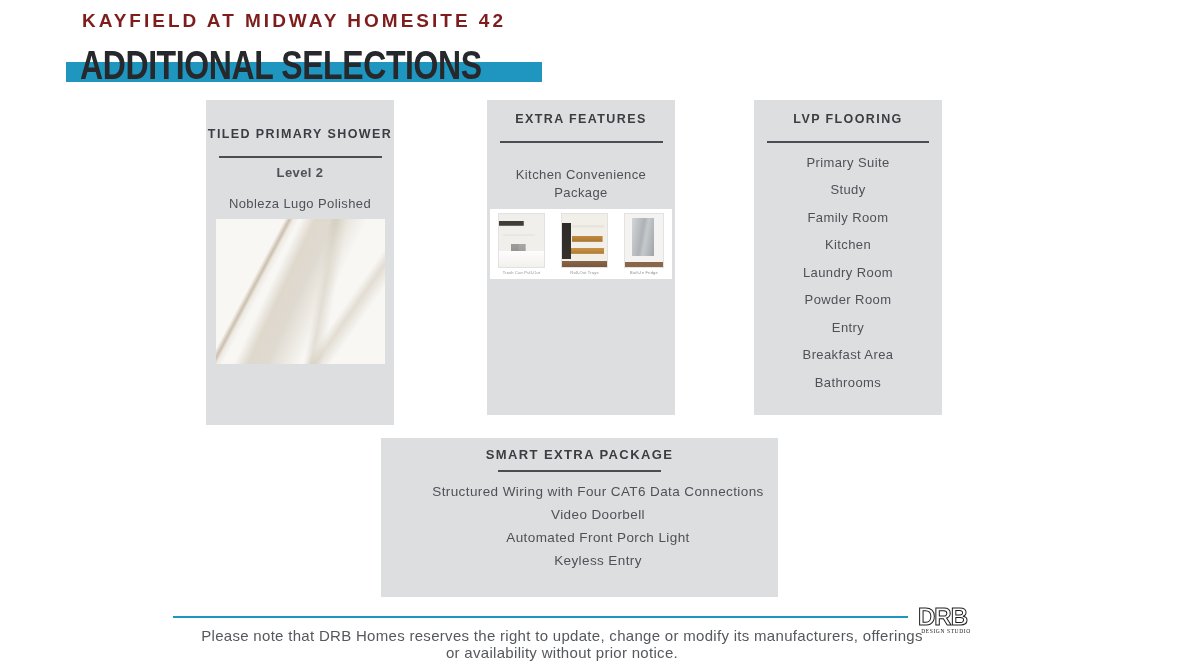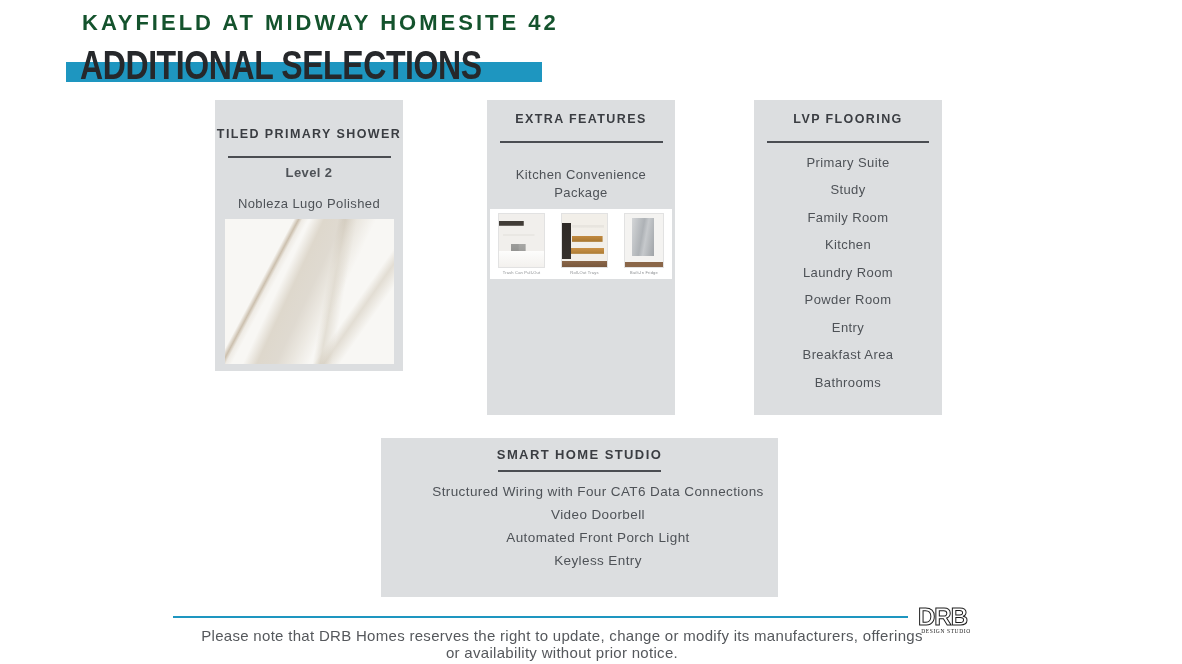"KAYFIELD AT MIDWAY HOMESITE 42" .site-title { color: #14532d -> #7f1d1d; font-size: 22px -> 19px }
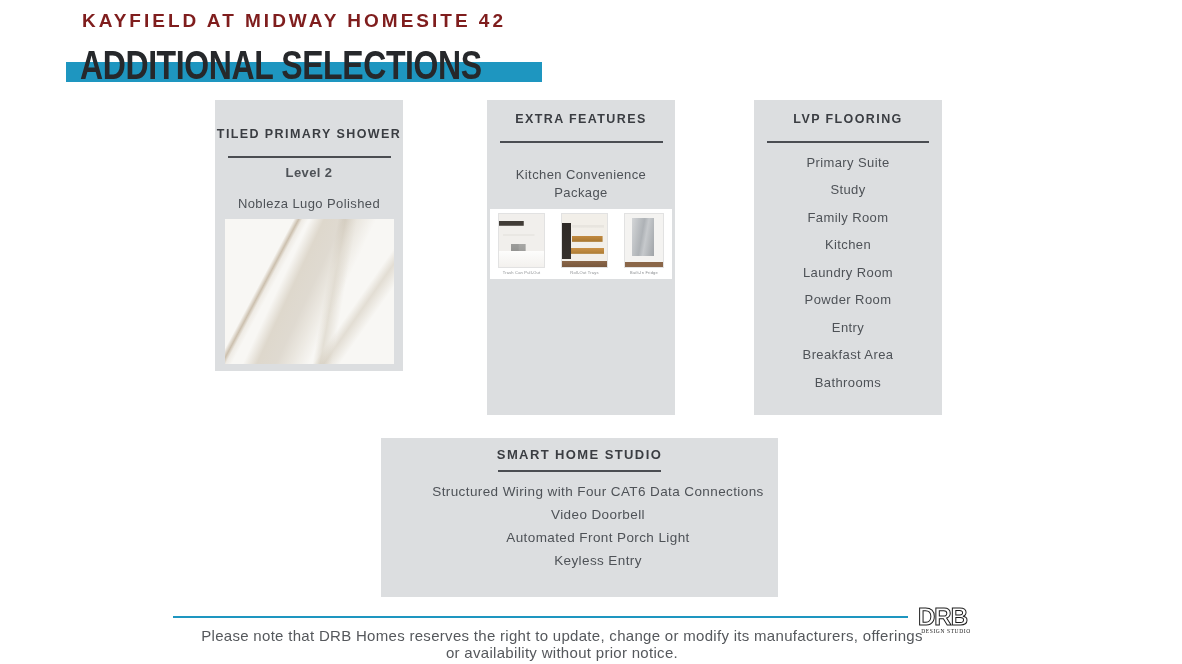"TILED PRIMARY SHOWER" #panel-shower { height: 271px -> 325px; left: 215px -> 206px }
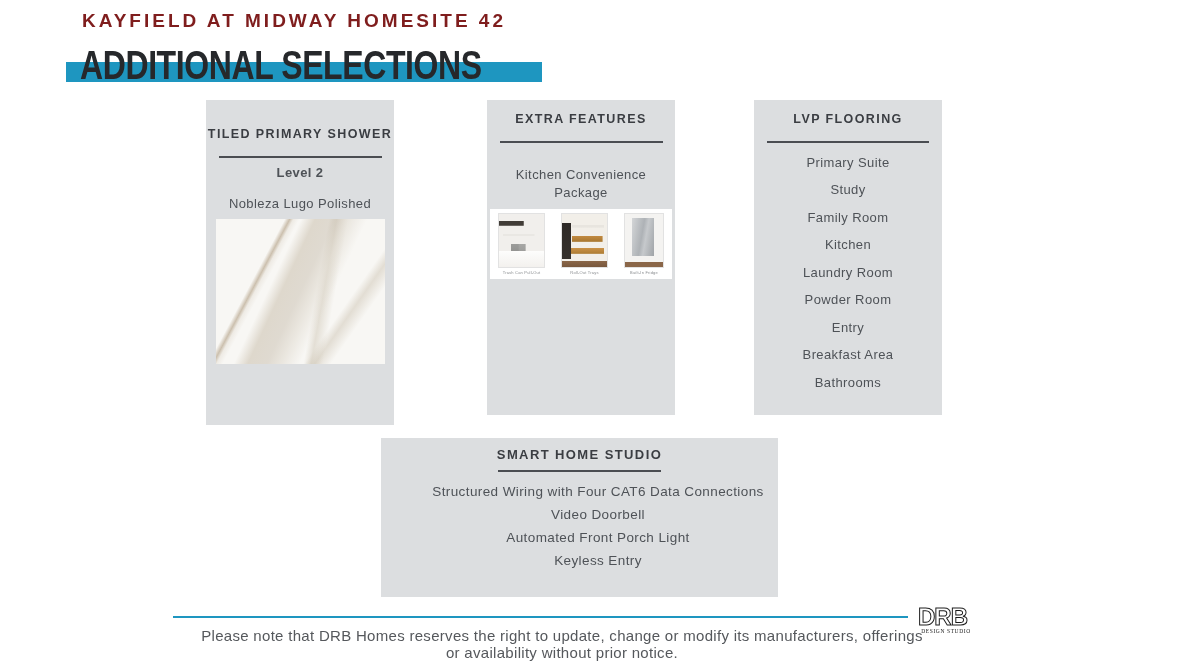"SMART HOME STUDIO" div.panel-title { text: HOME STUDIO -> EXTRA PACKAGE }
